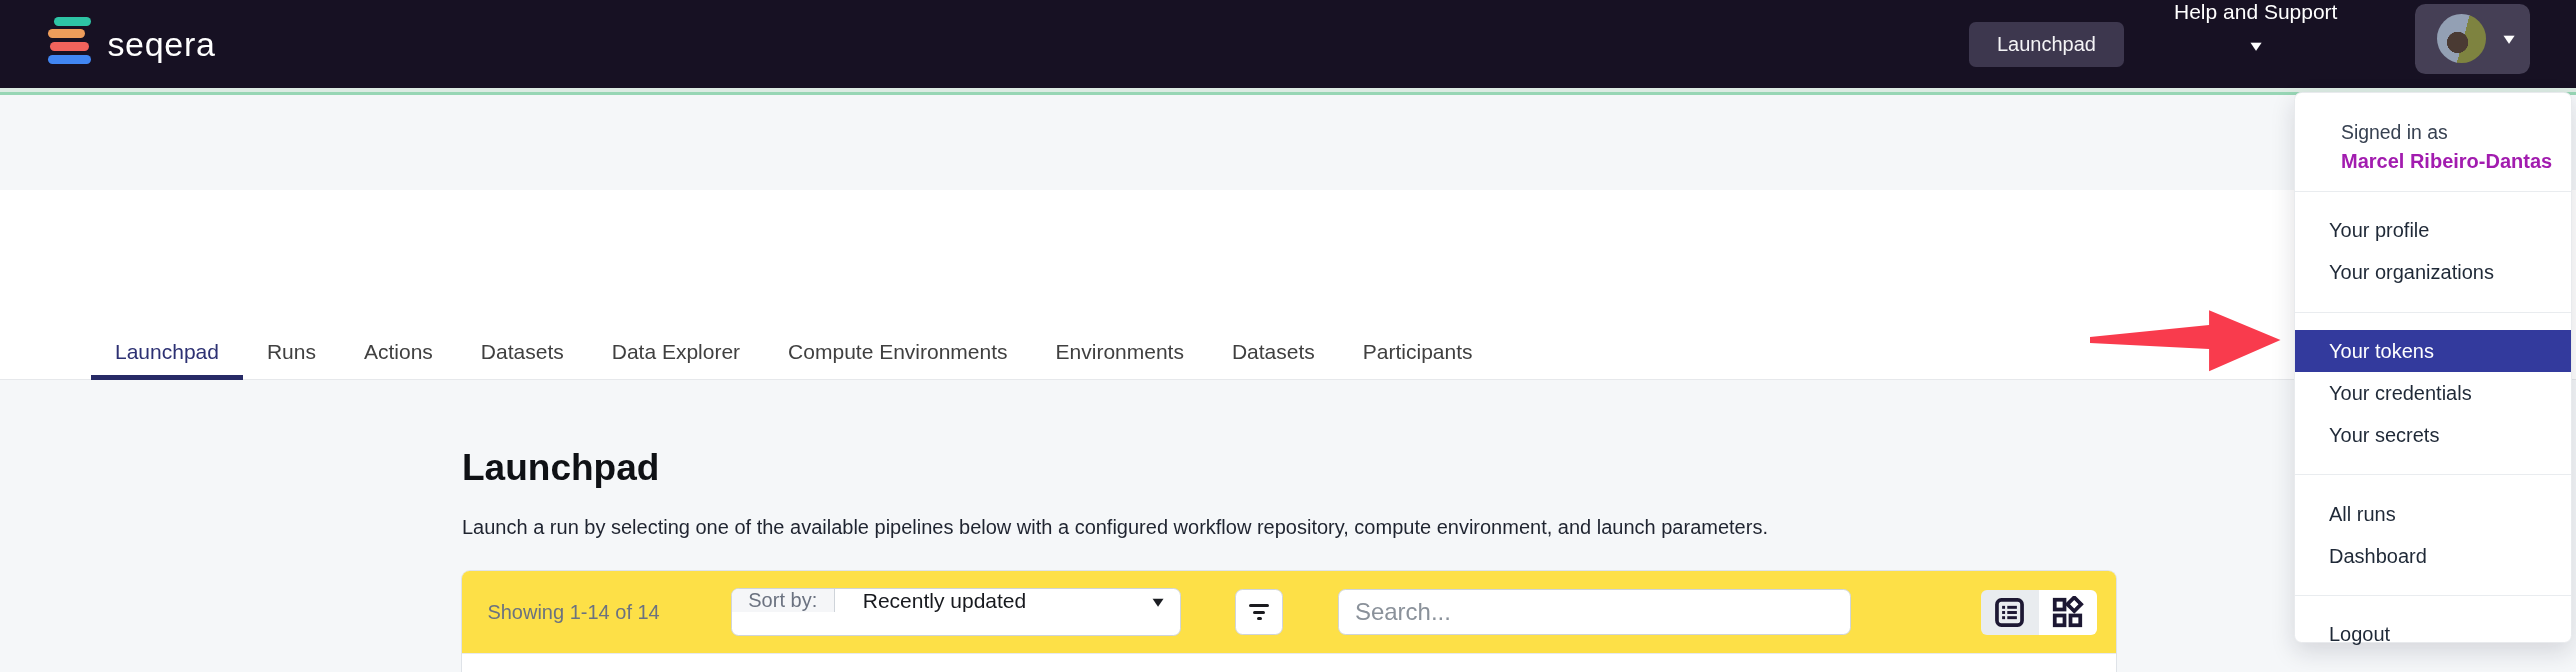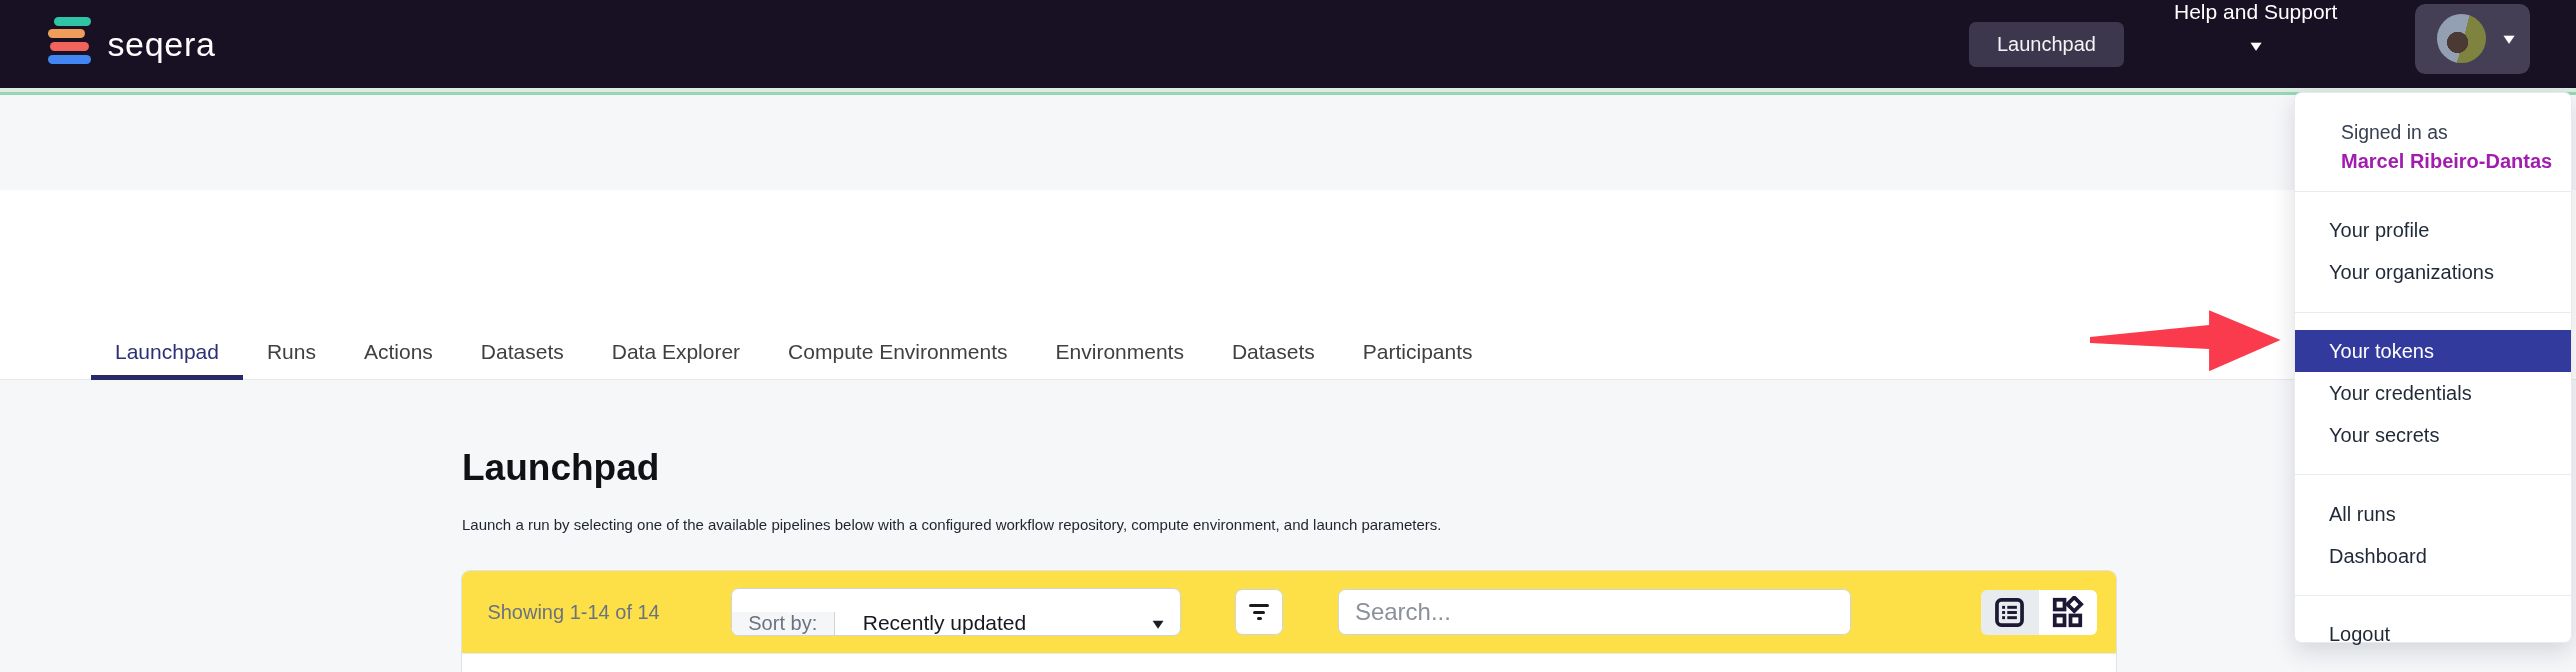"Launch a run by selecting" .page-desc { font-size: 15px -> 20px }
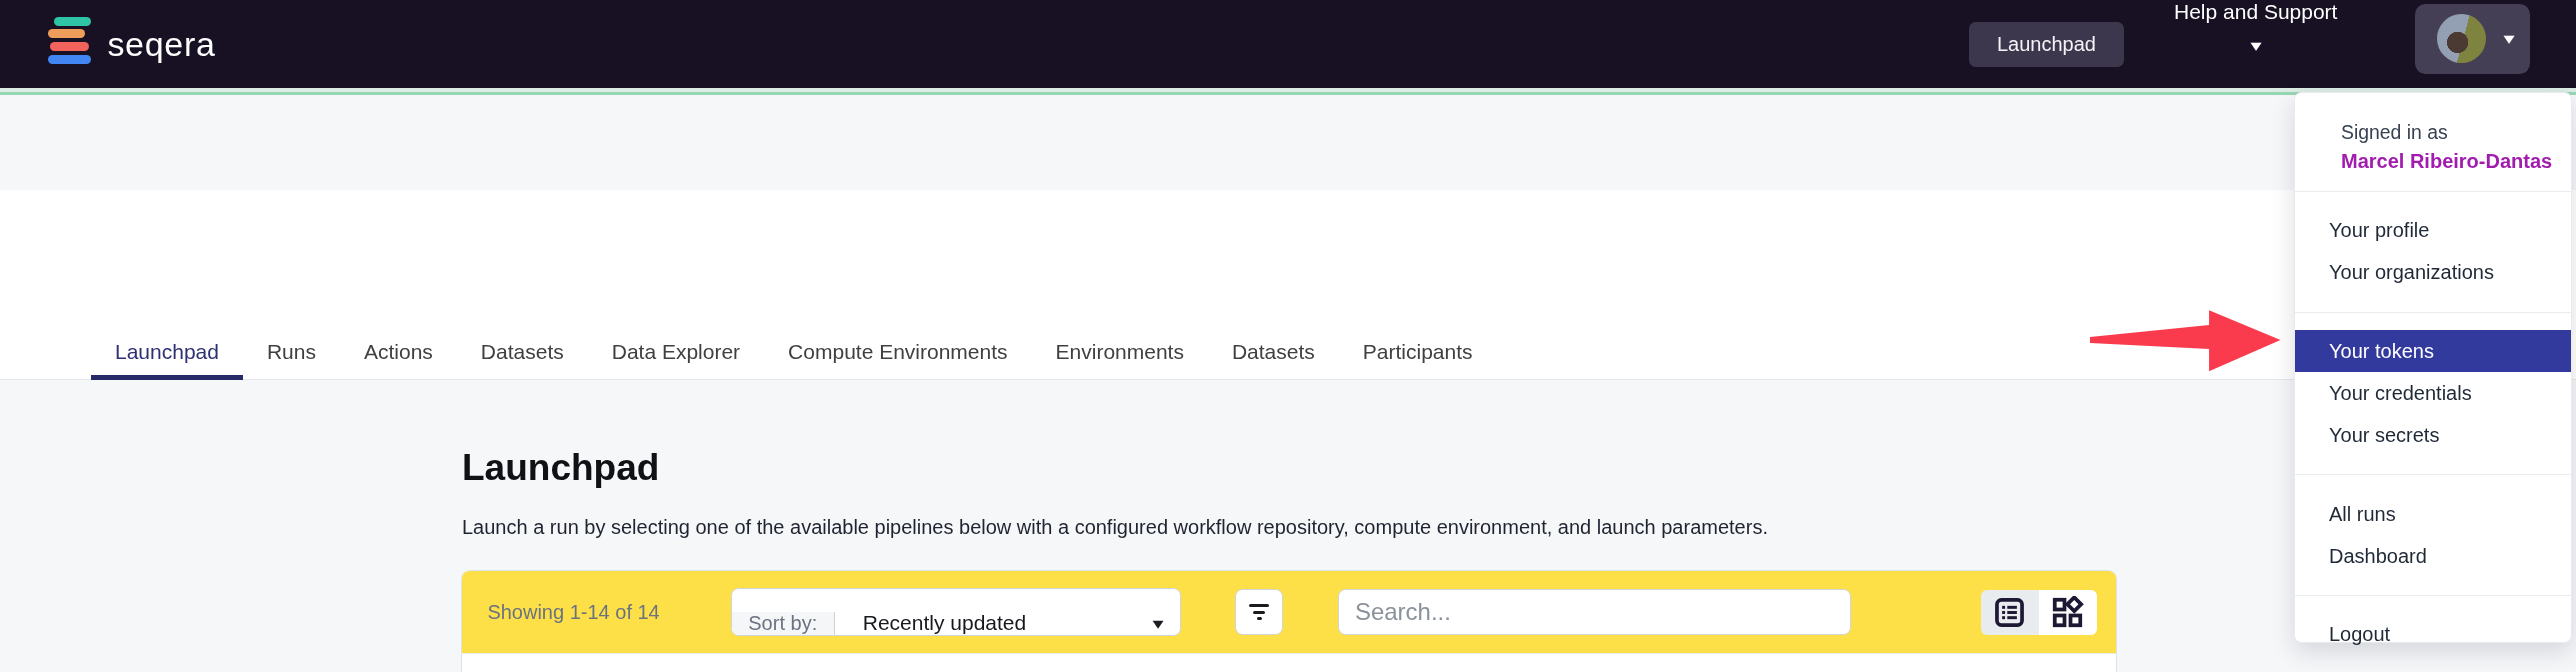"Sort by:" .sort-group { align-items: flex-end -> flex-start }
